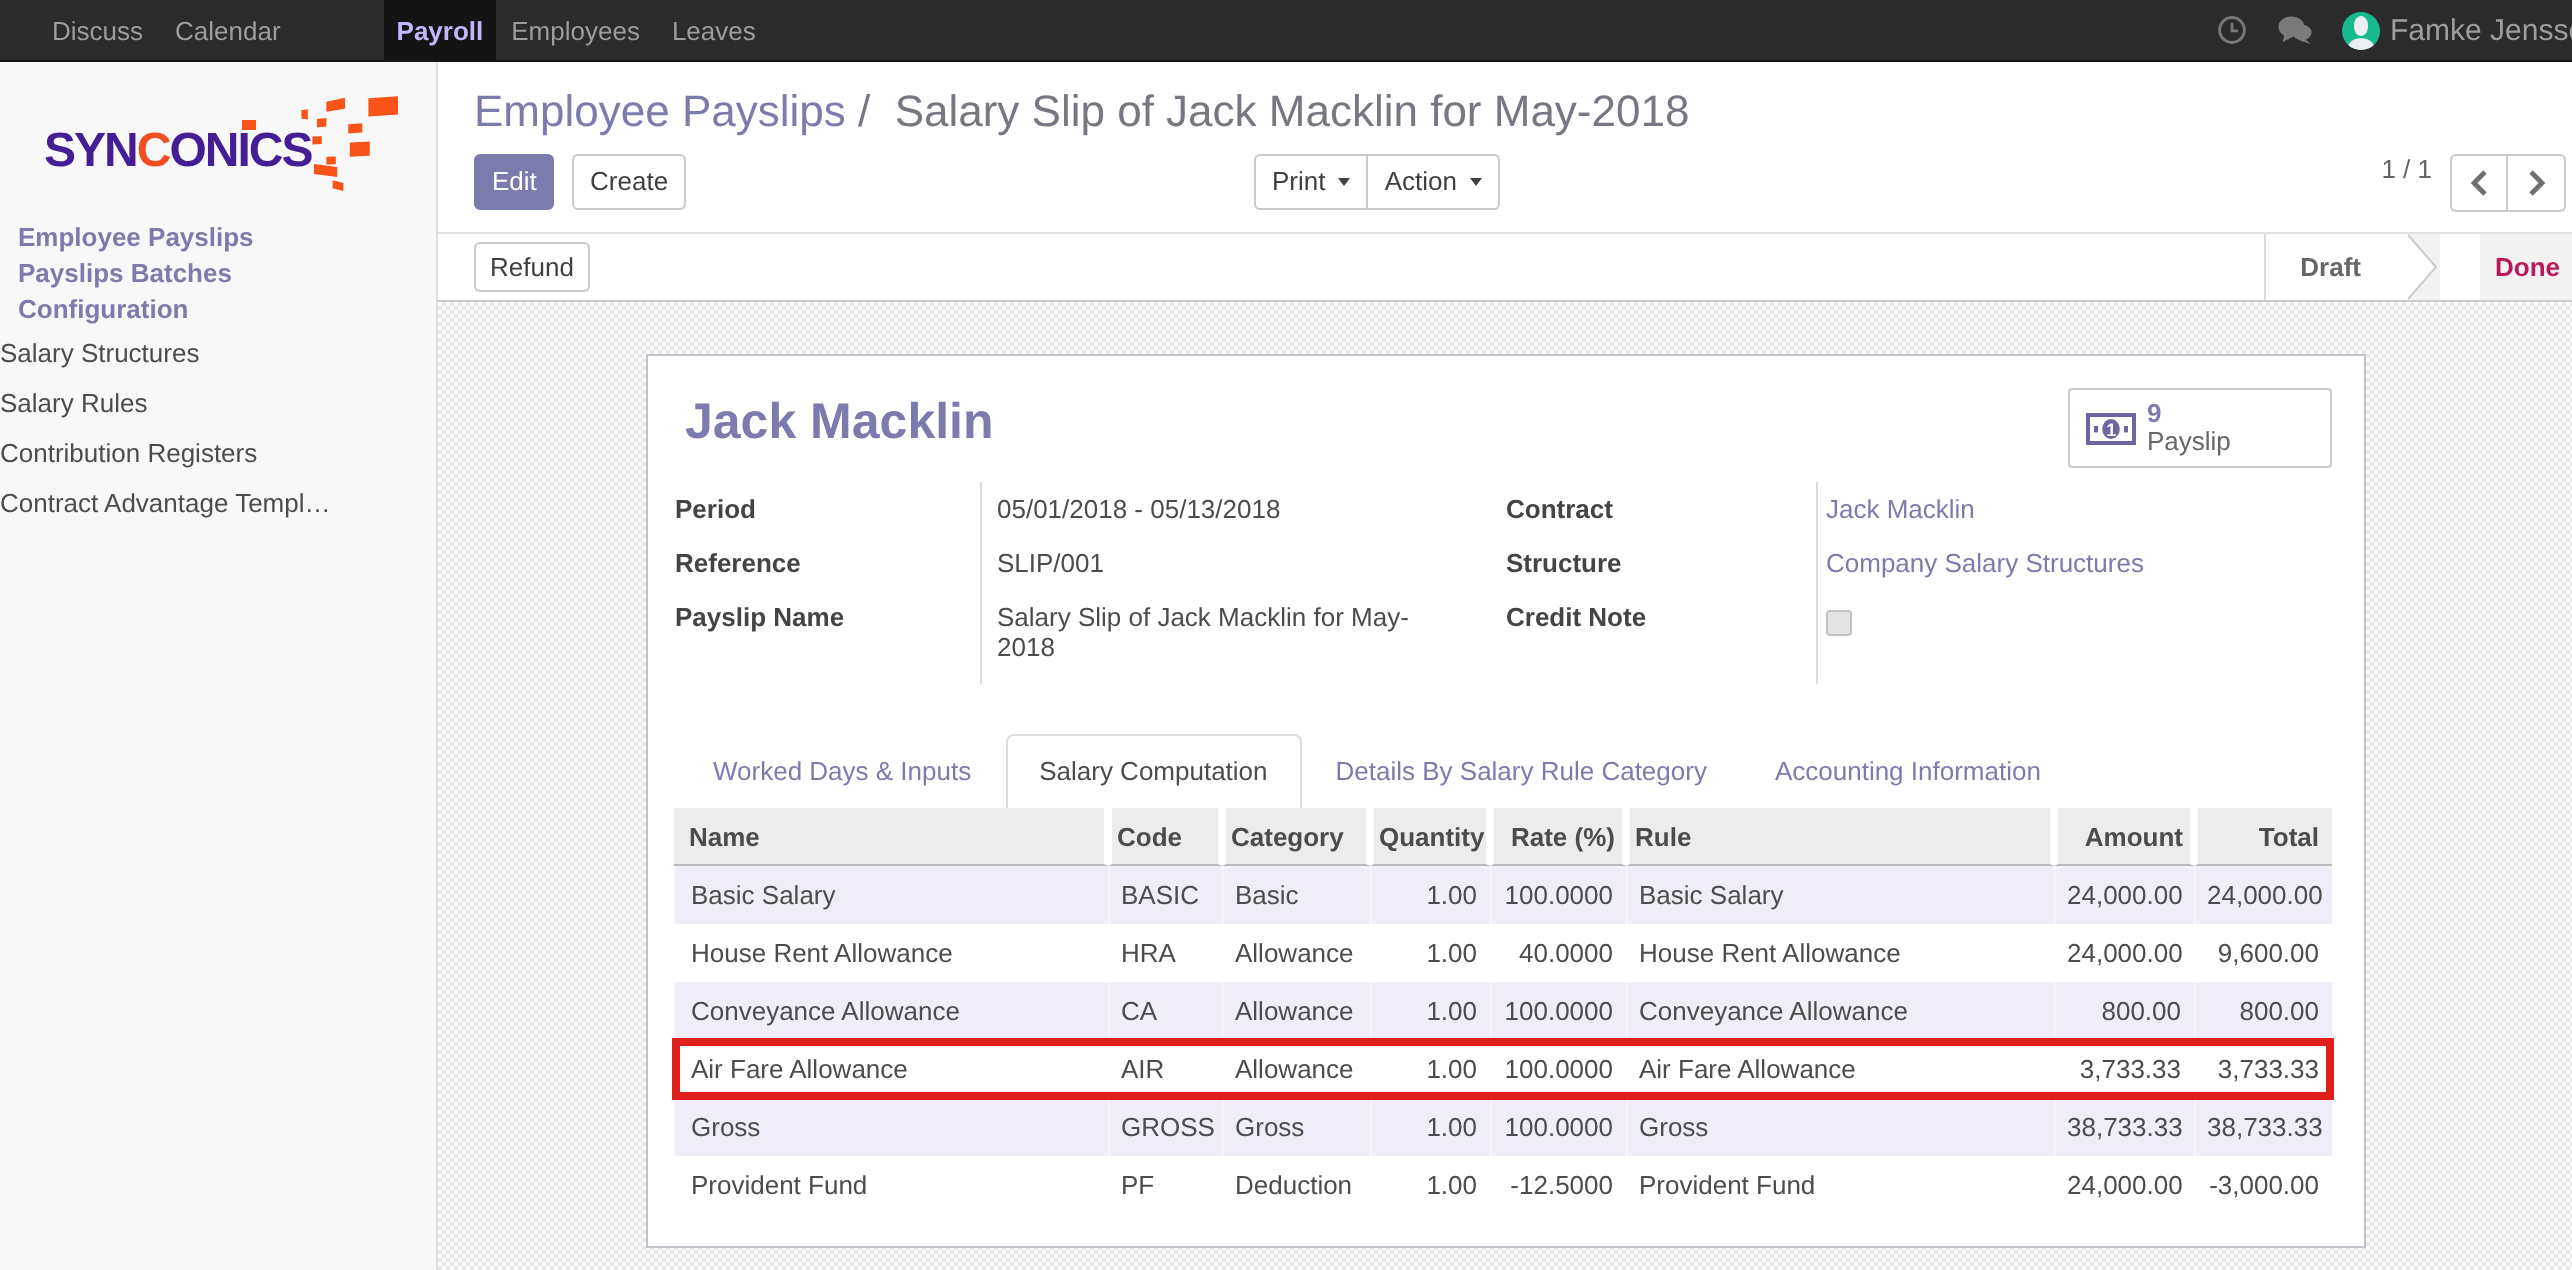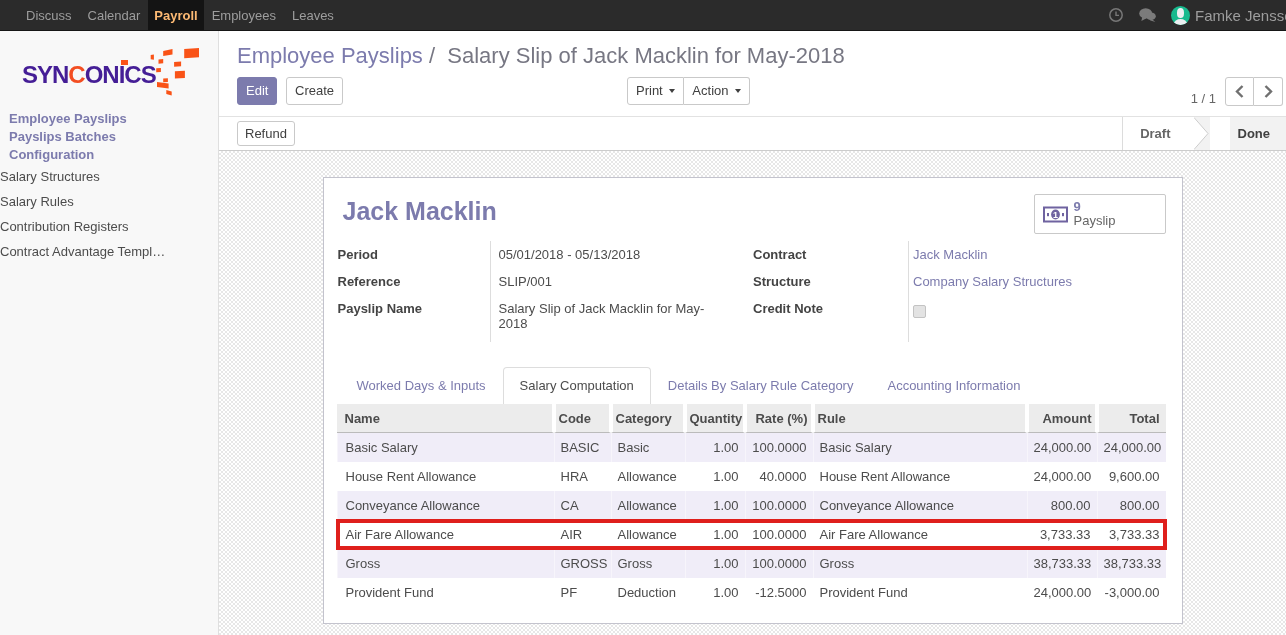"Payroll" .topbar .menu li.active { color: #fdba74 -> #c4b5fd; margin-left: none -> 44px }
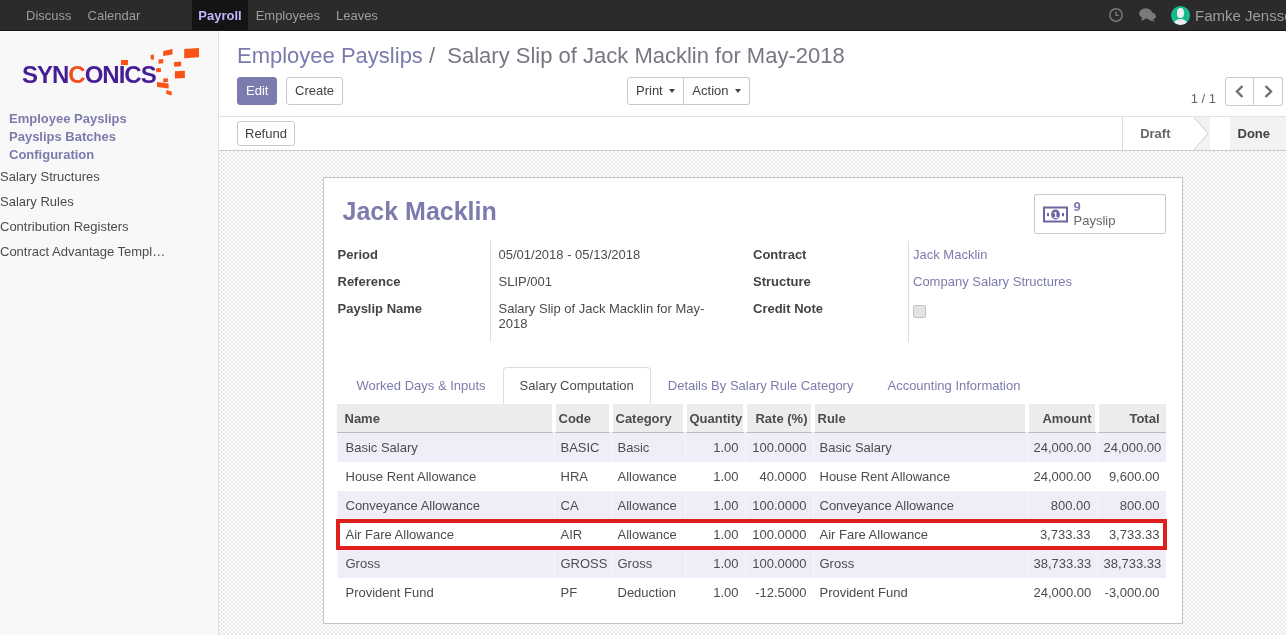"1 / 1" .pager { align-items: flex-end -> flex-start }
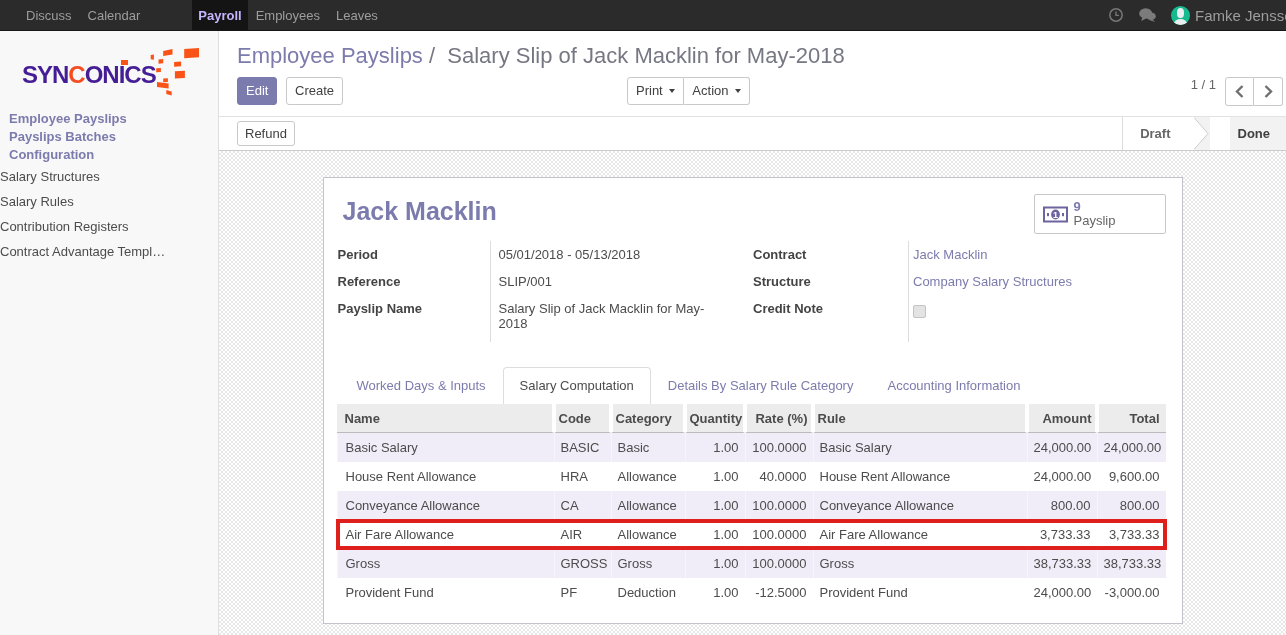"Done" .status .done { color: #404040 -> #be185d; padding: 0 16px 0 8px -> 0 6px 0 8px }
